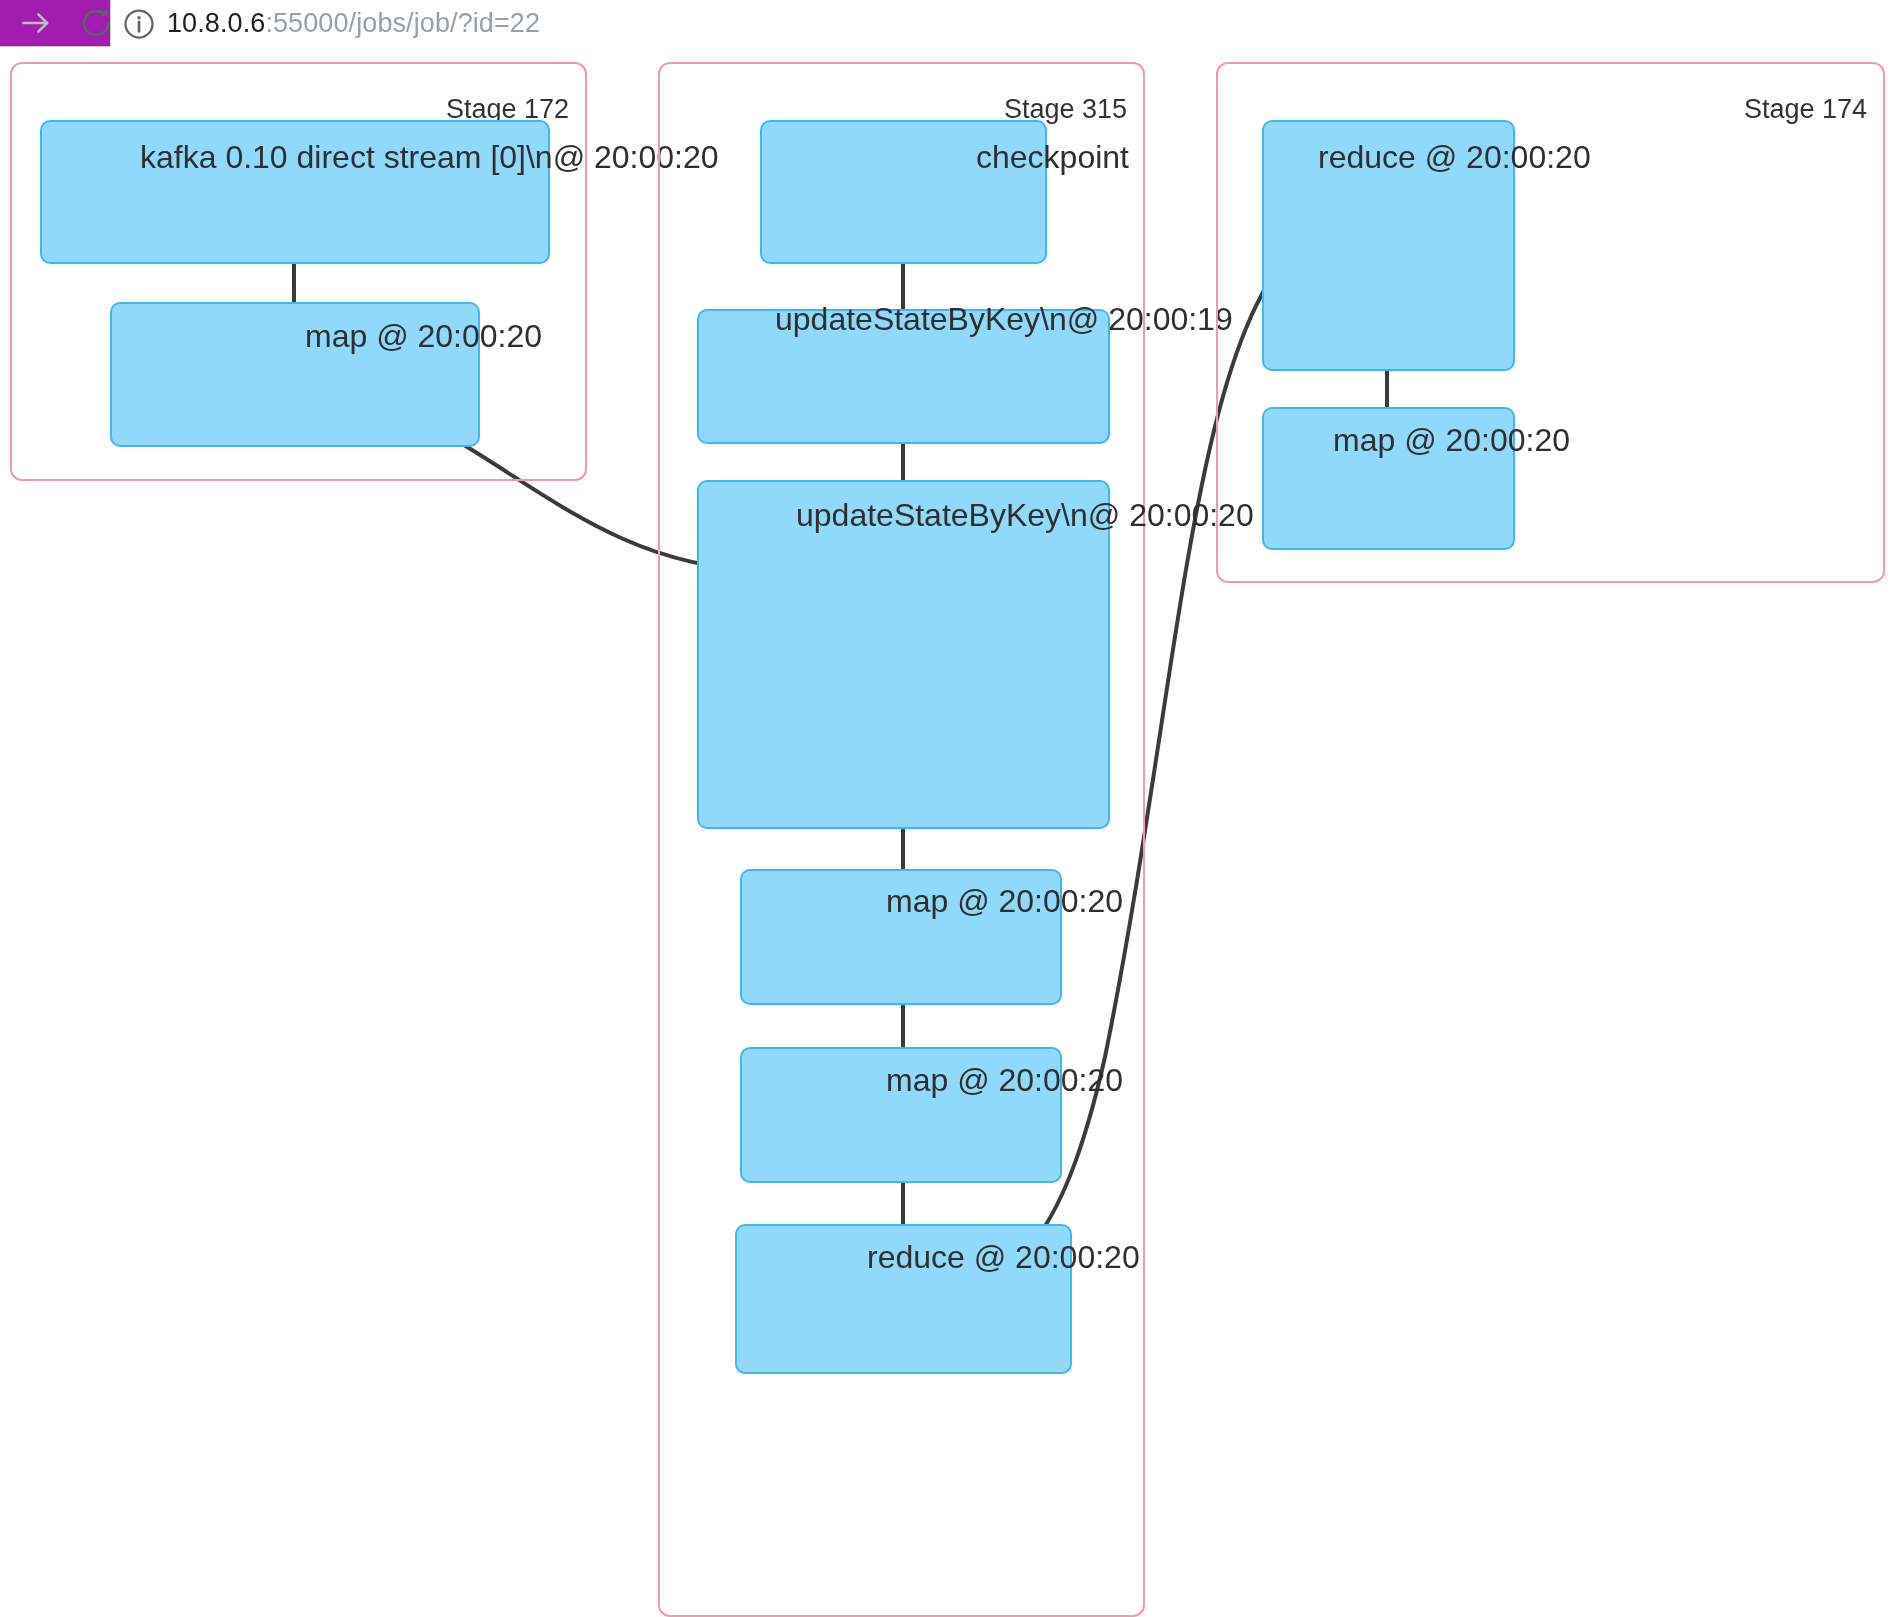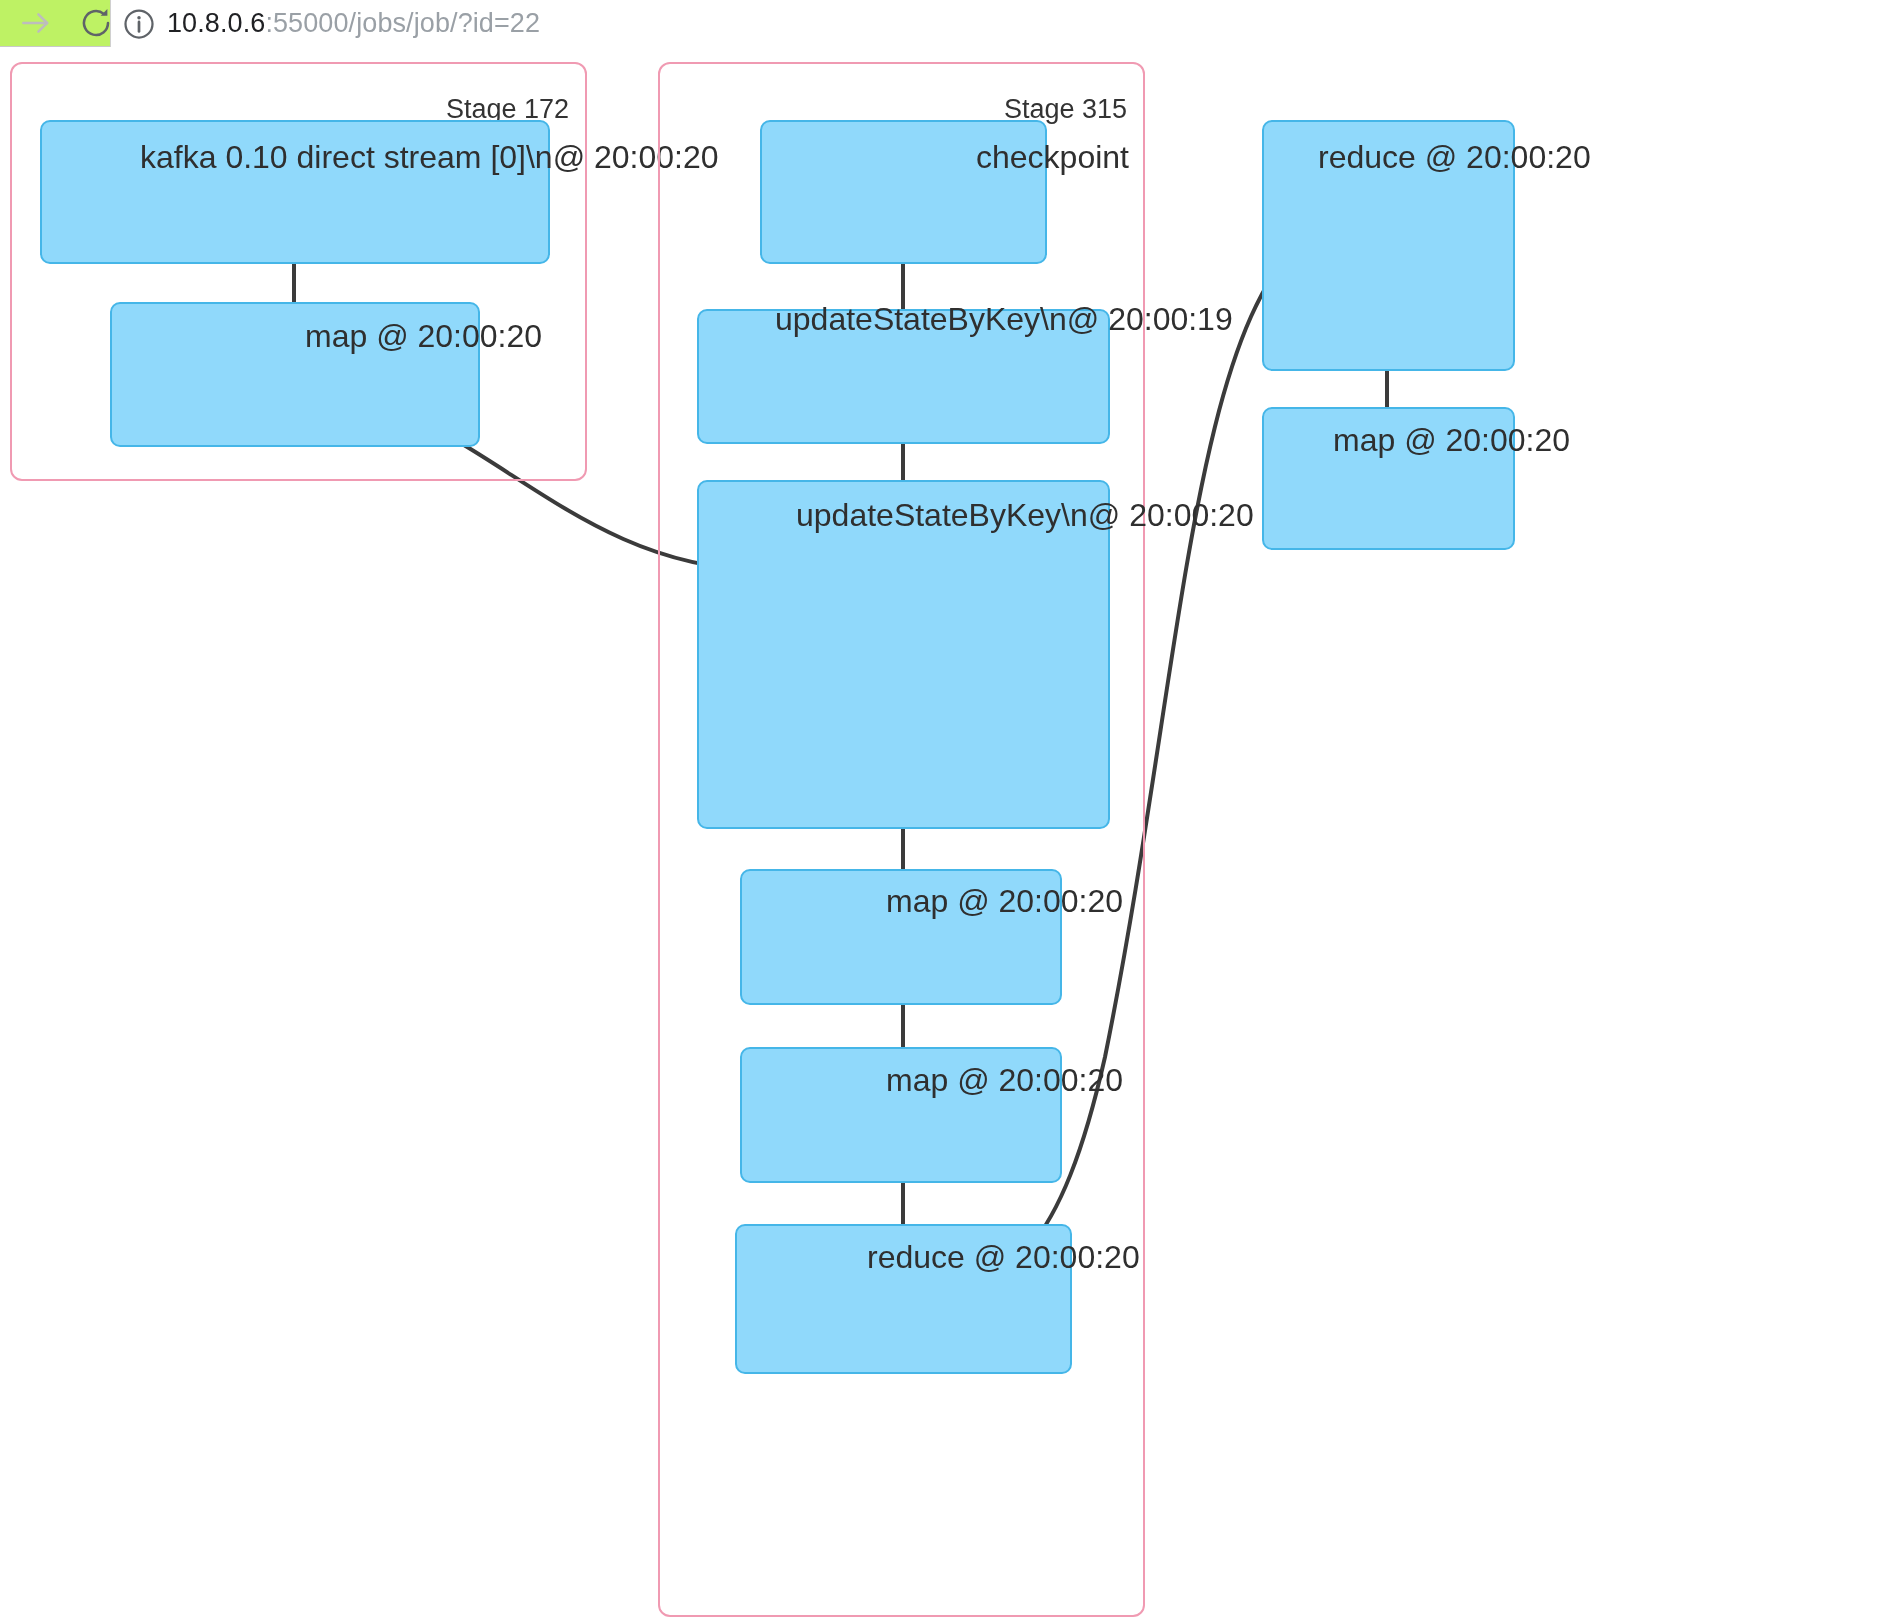"10.8.0.6:55000/jobs/job/?id=22" #browser-bar { background: #bef264 -> #a21caf }
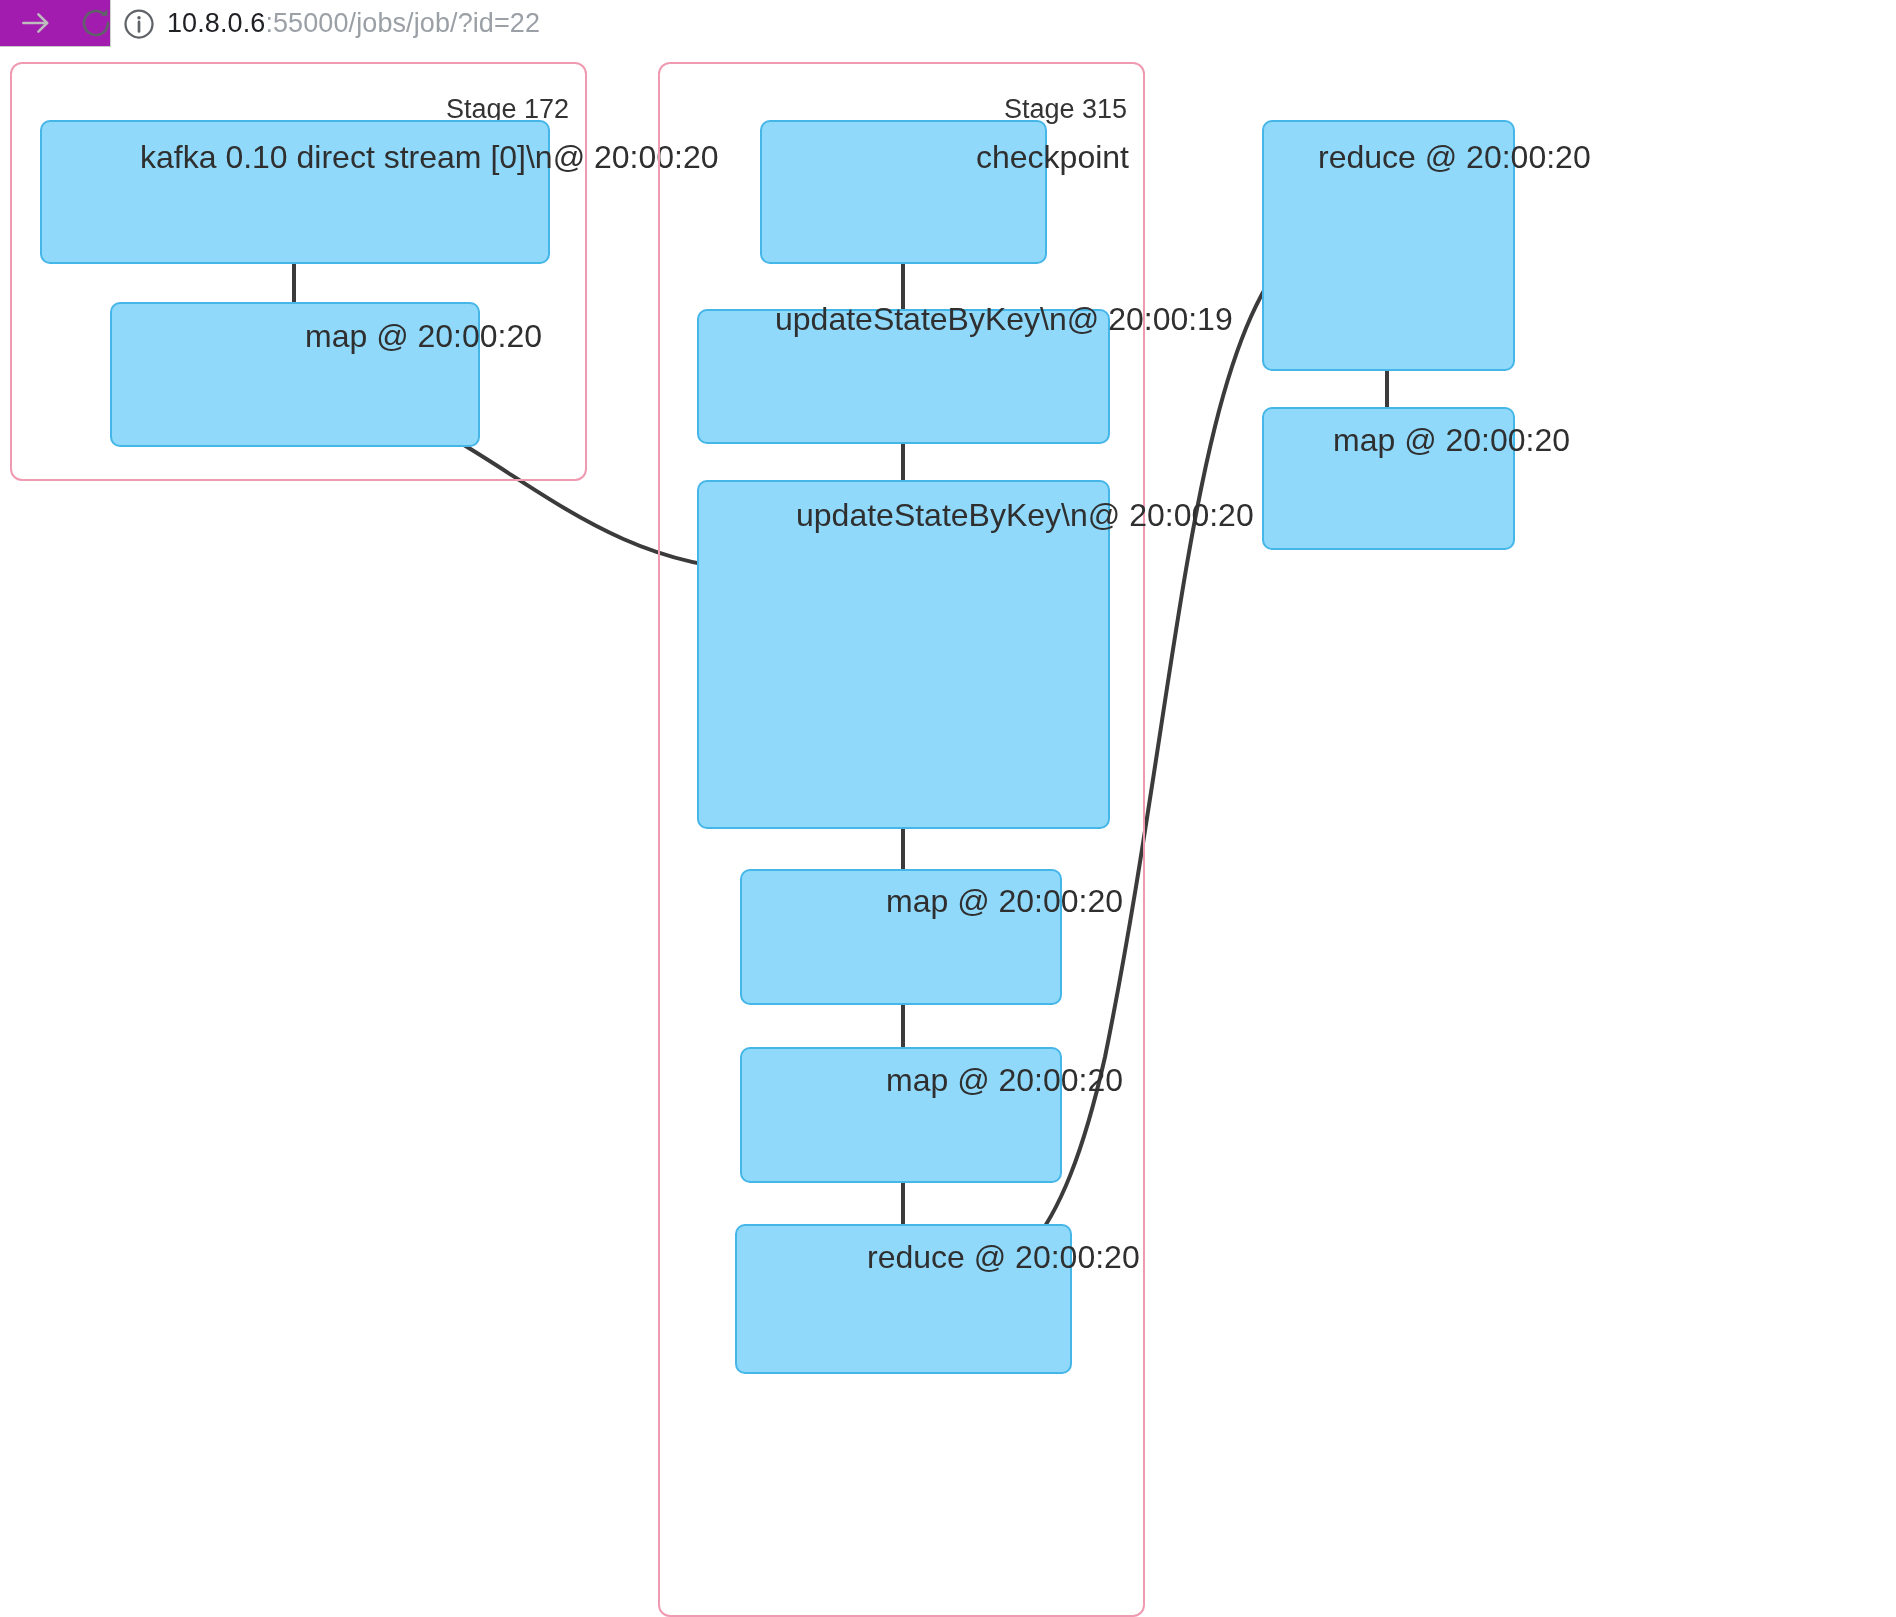"Stage 174" div.stage-cluster { html: none -> <div> <div>Stage 174</div> </div> }
